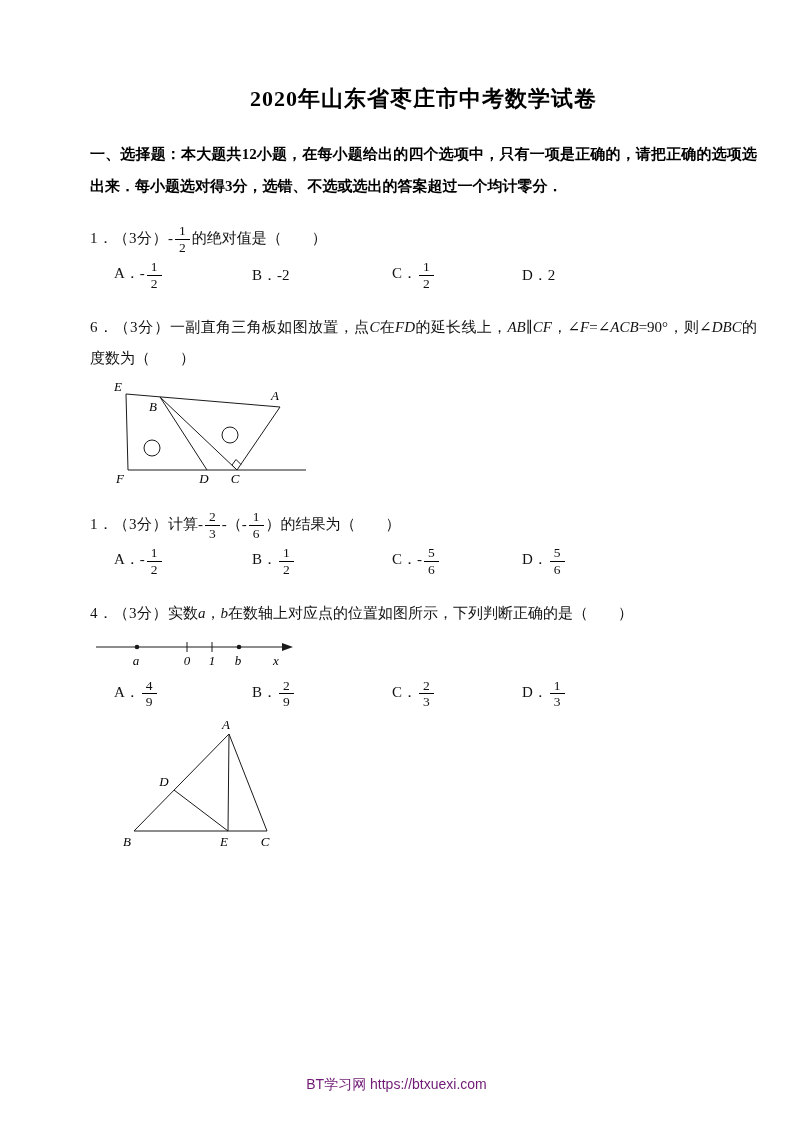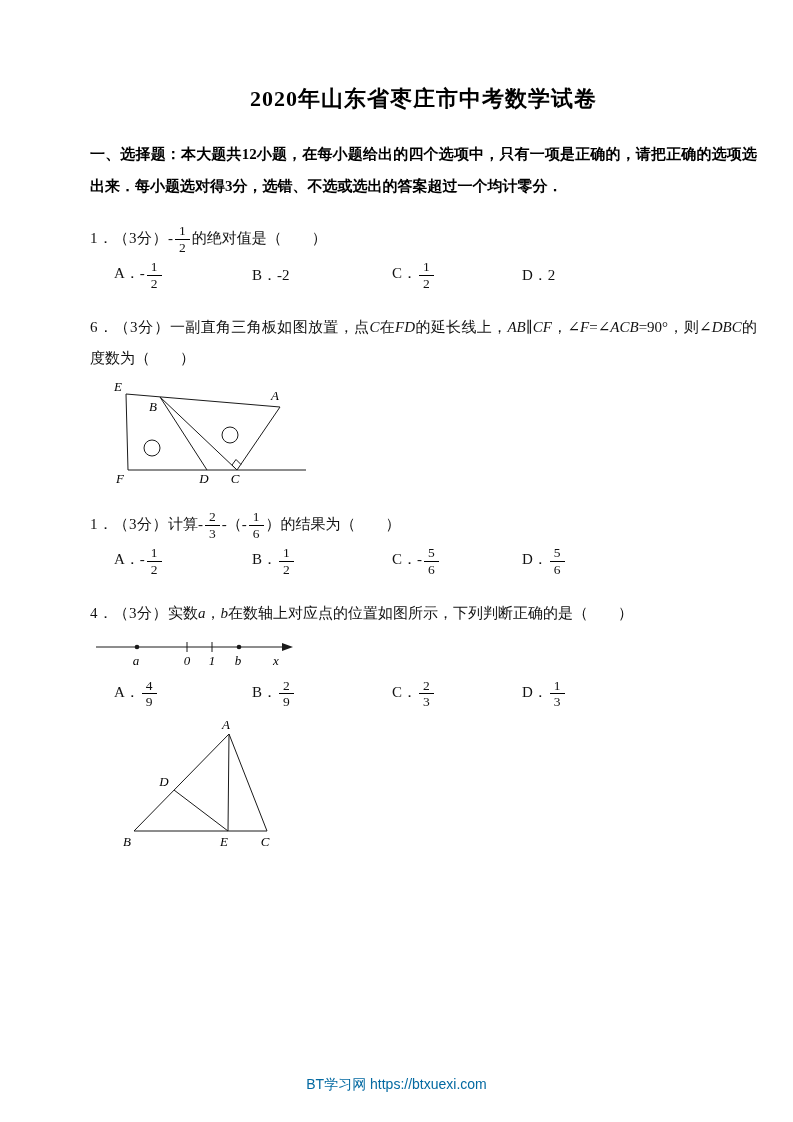"BT学习网 https://btxuexi.com" .footer { color: #0369a1 -> #701a75 }
